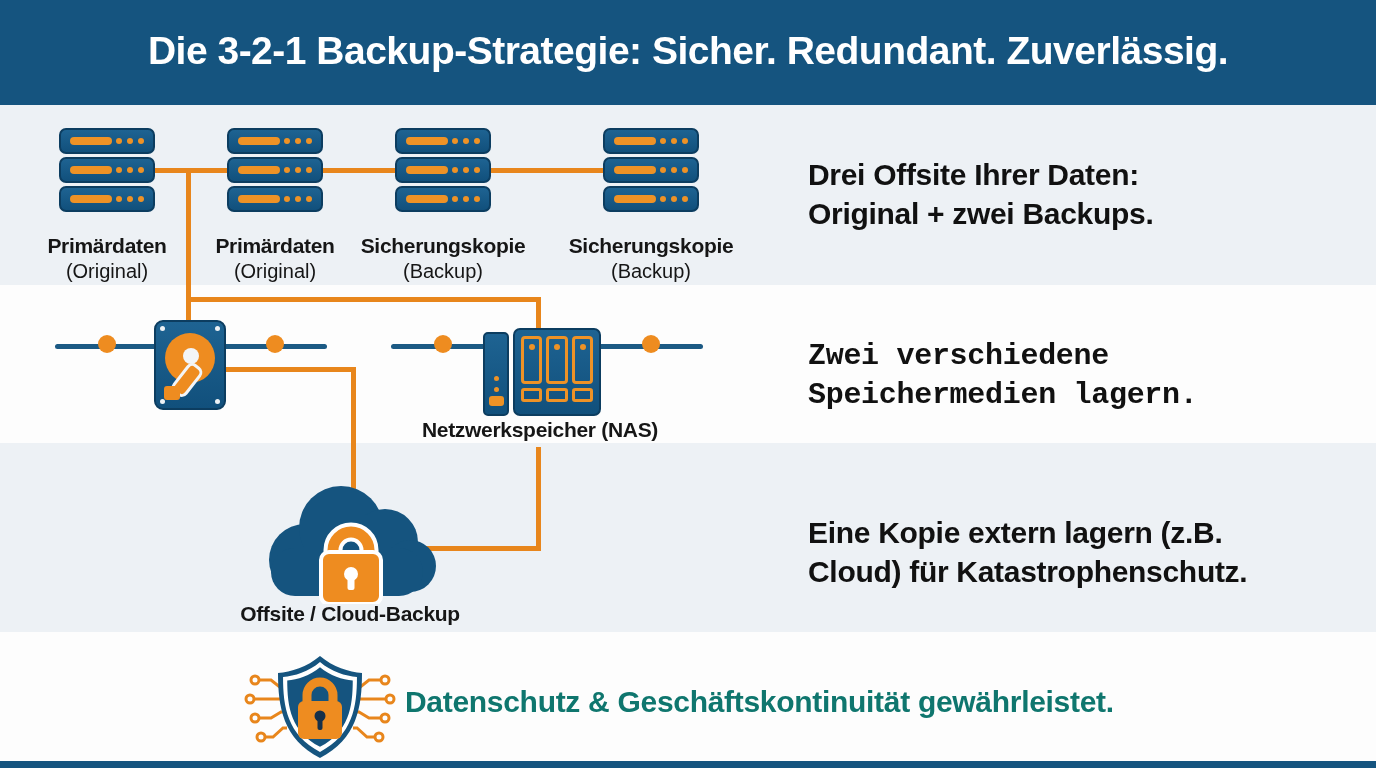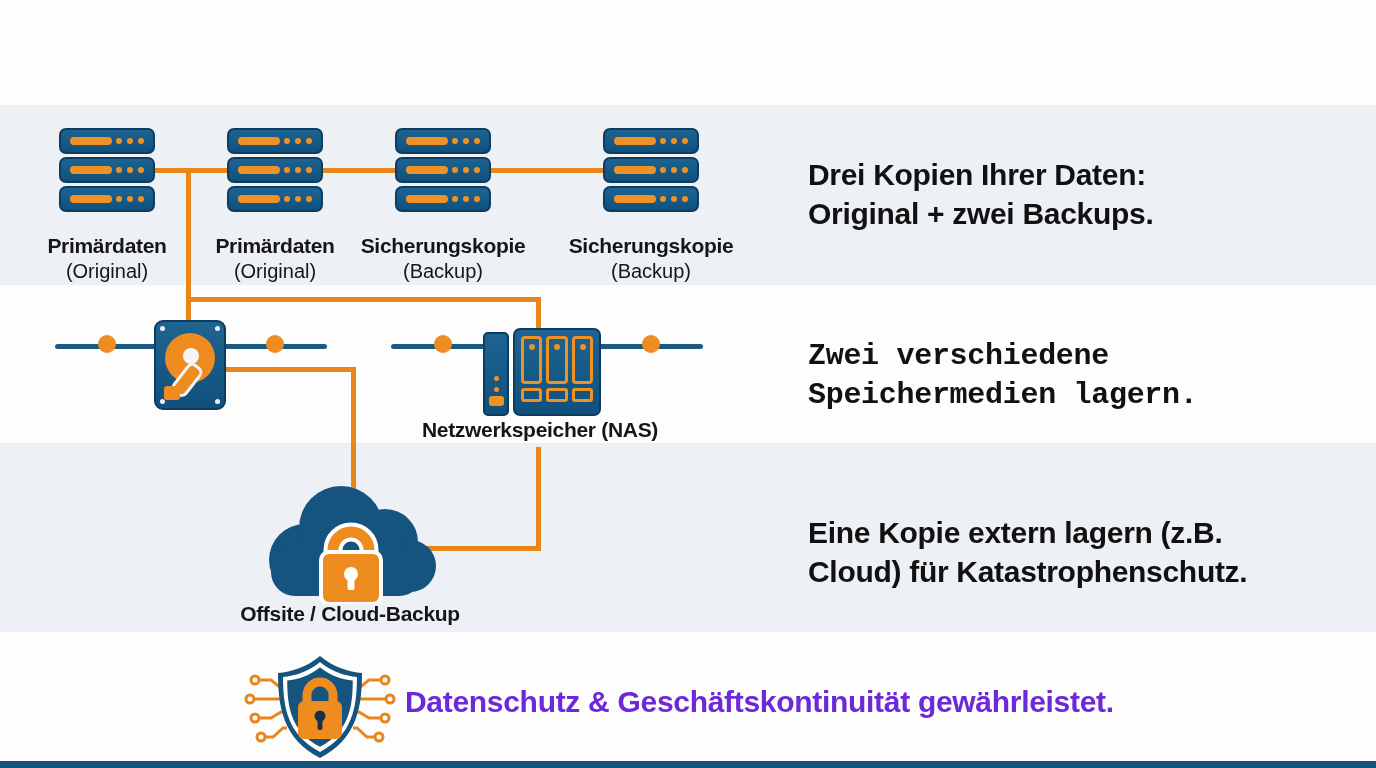"Die 3-2-1 Backup-Strategie: Sicher." div.header-bar { html: none -> <div> <div>Die 3-2-1 Backup-Strategie: Sicher. Redundant. Zuverlässig.</div> </div> }
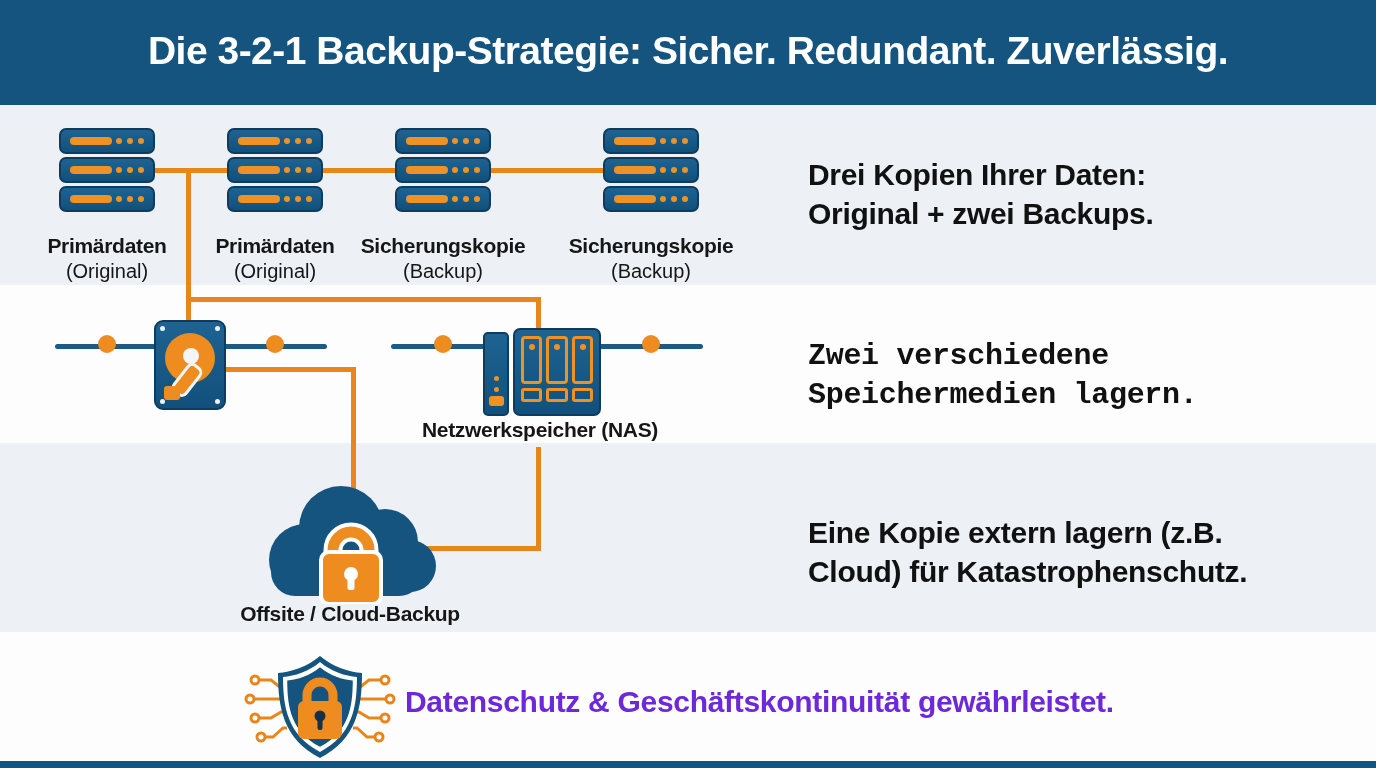"Drei Kopien Ihrer Daten:" div.b { text: Kopien -> Offsite }
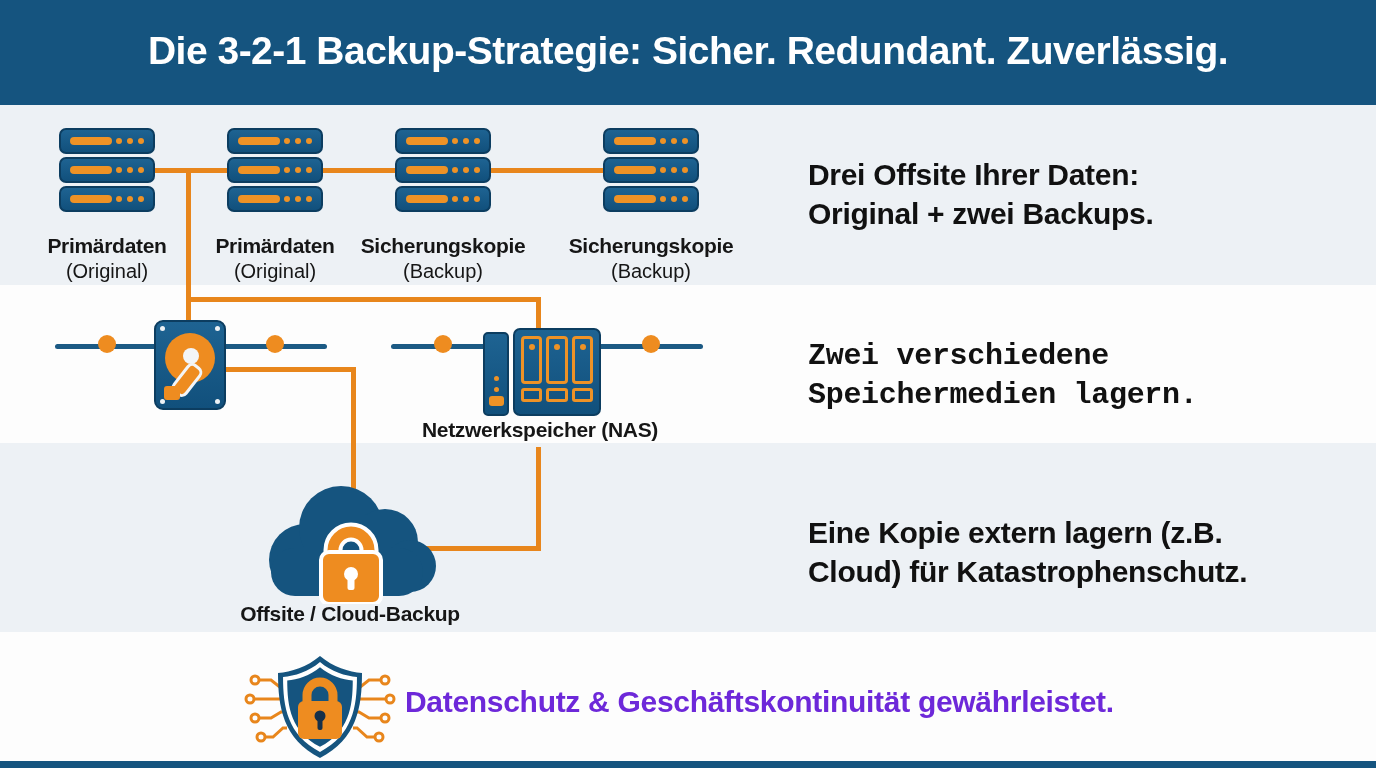"Datenschutz & Geschäftskontinuität" .bottom-benefit { color: #6d28d9 -> #0f766e }
